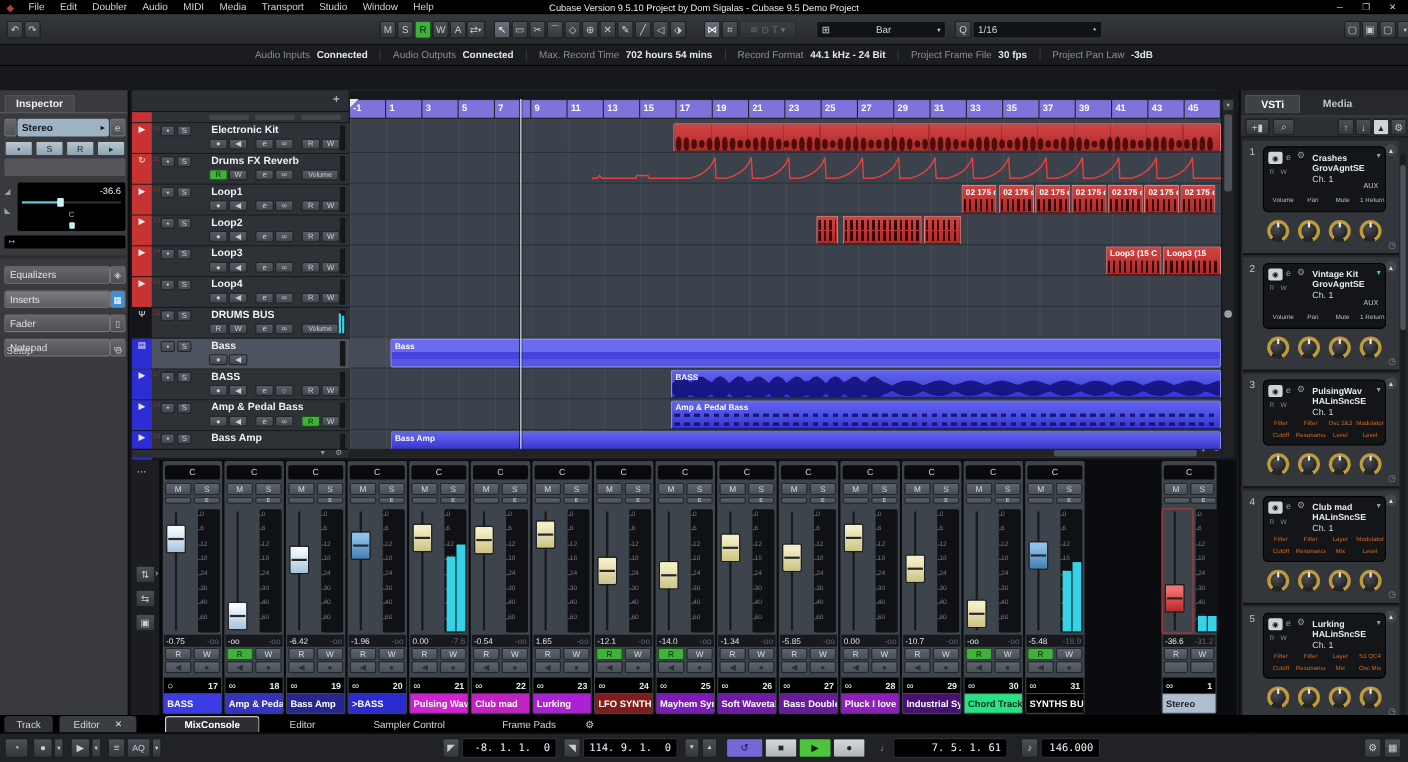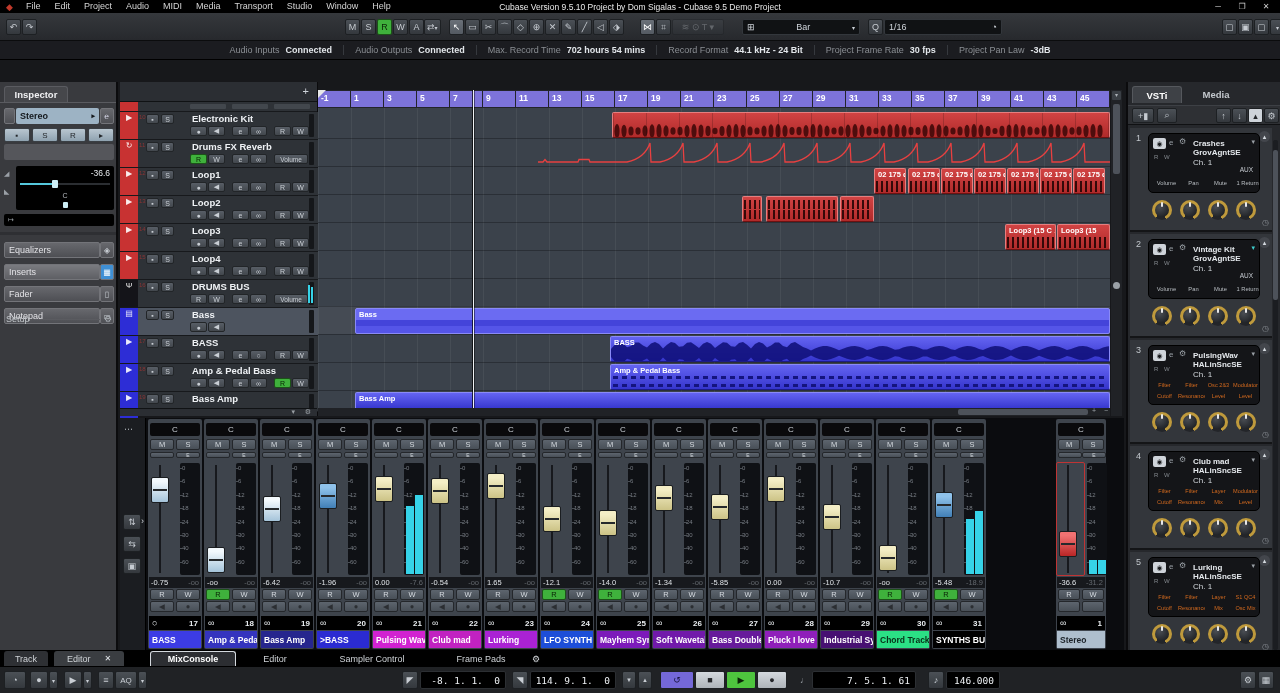"Project" div.menu-item { text: Project -> Doubler }
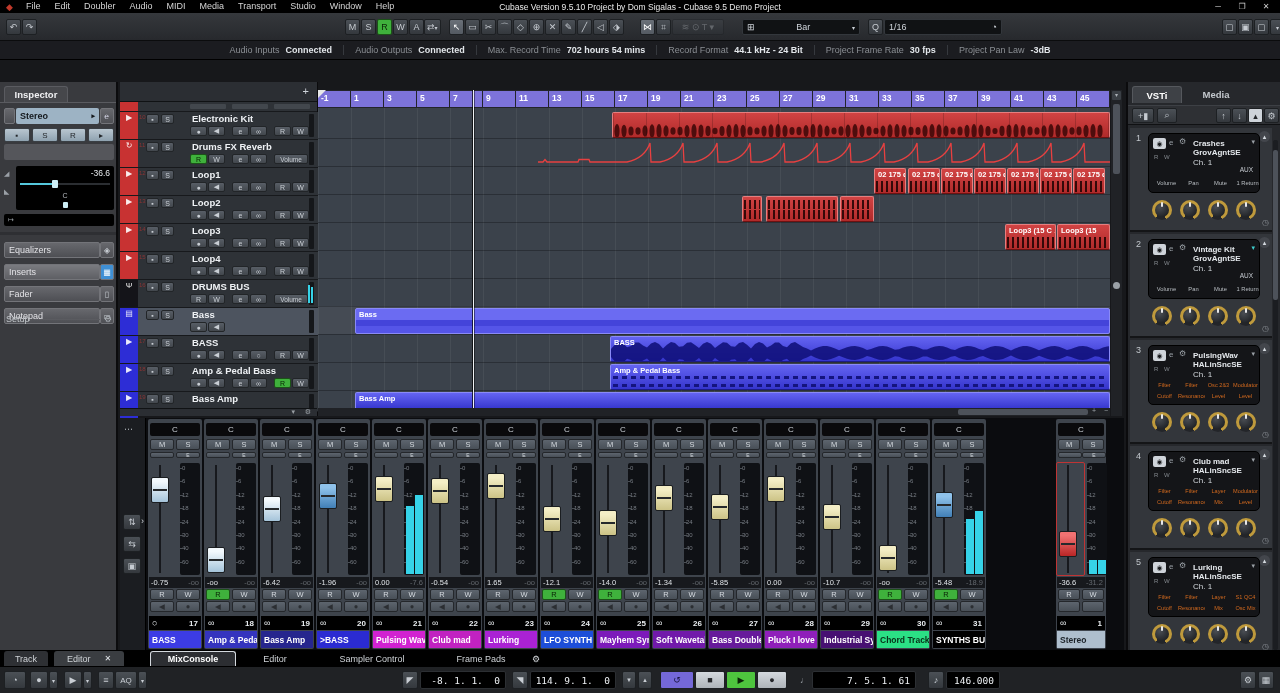"Project Frame Rate" div.st-label { text: Rate -> File }
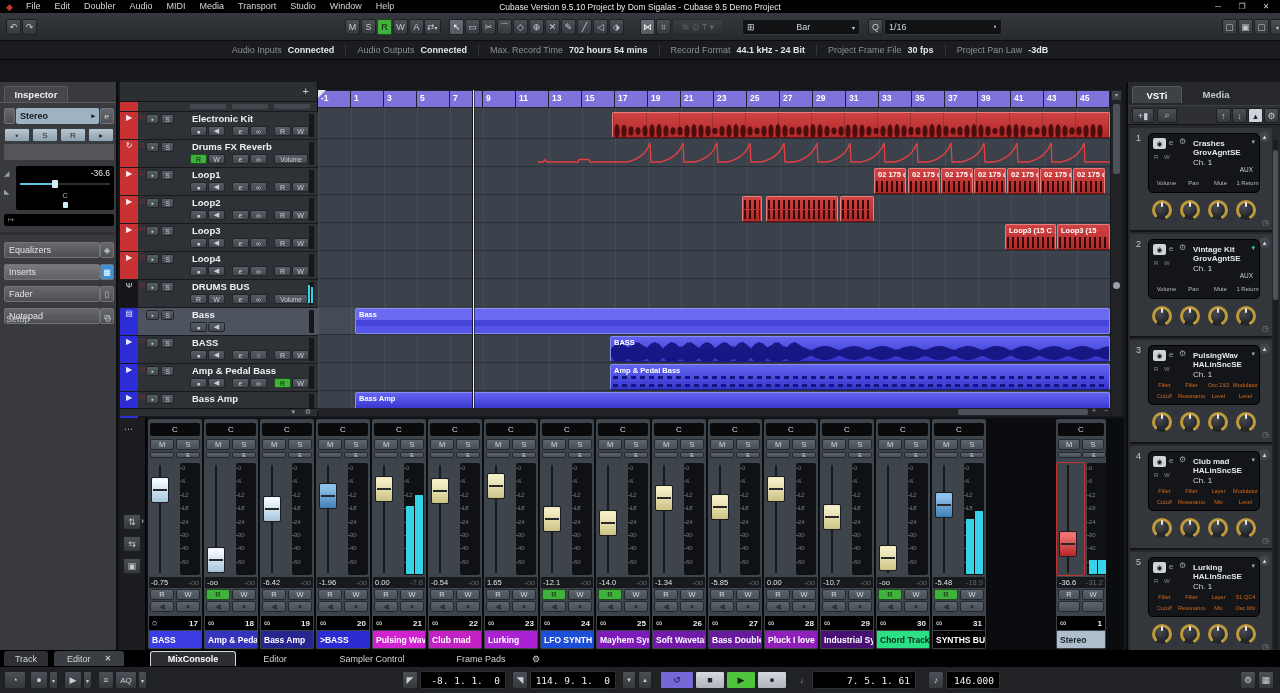"LFO SYNTH" div.namerow { background: #1d4ed8 -> #7f1d1d }
